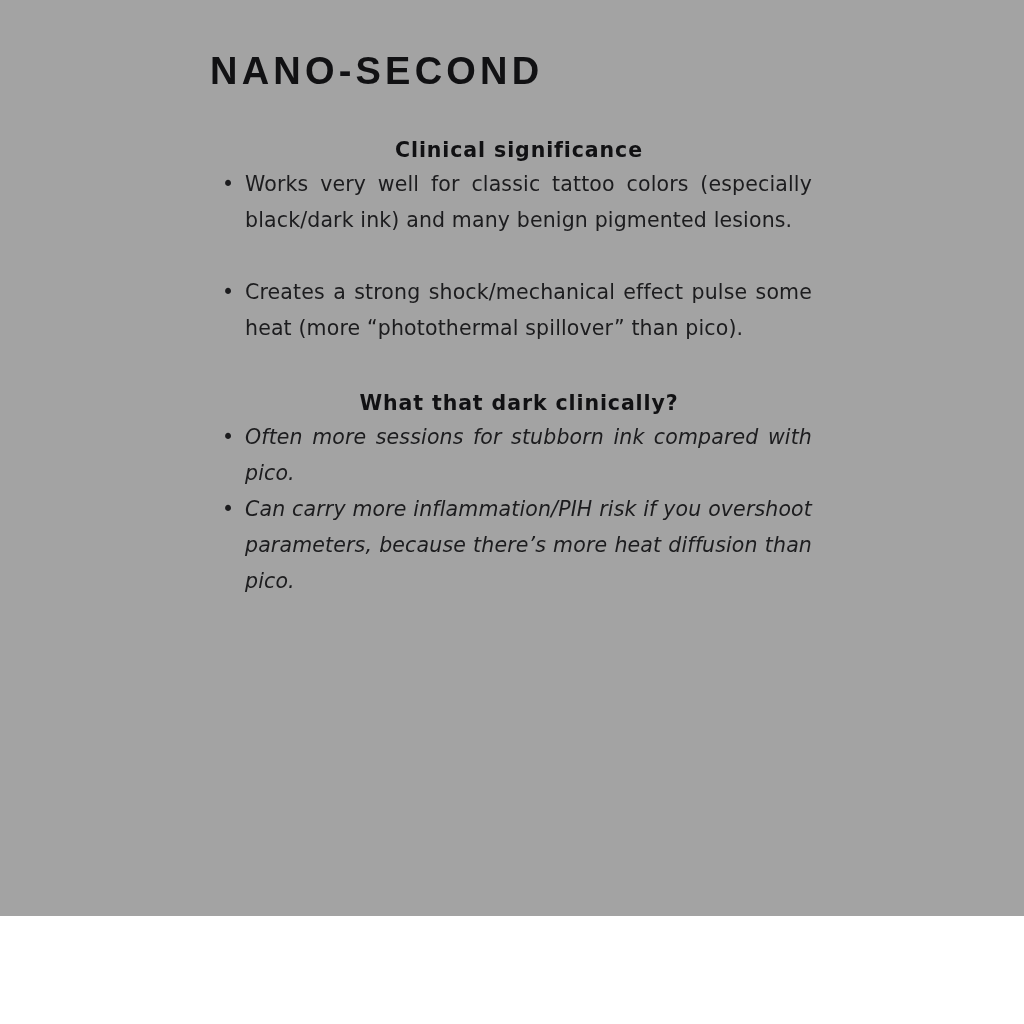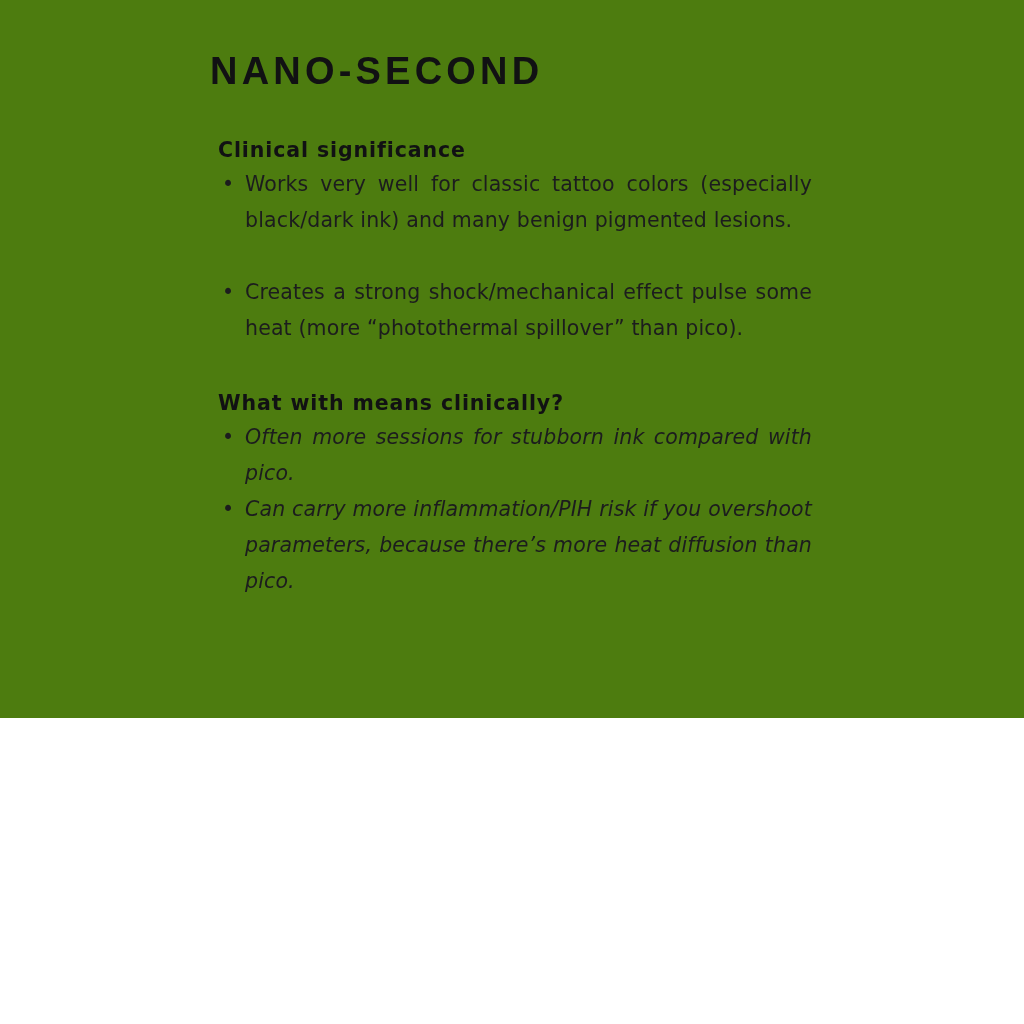"NANO-SECOND" .slide { background: #4d7c0f -> #a3a3a3; height: 718px -> 916px }
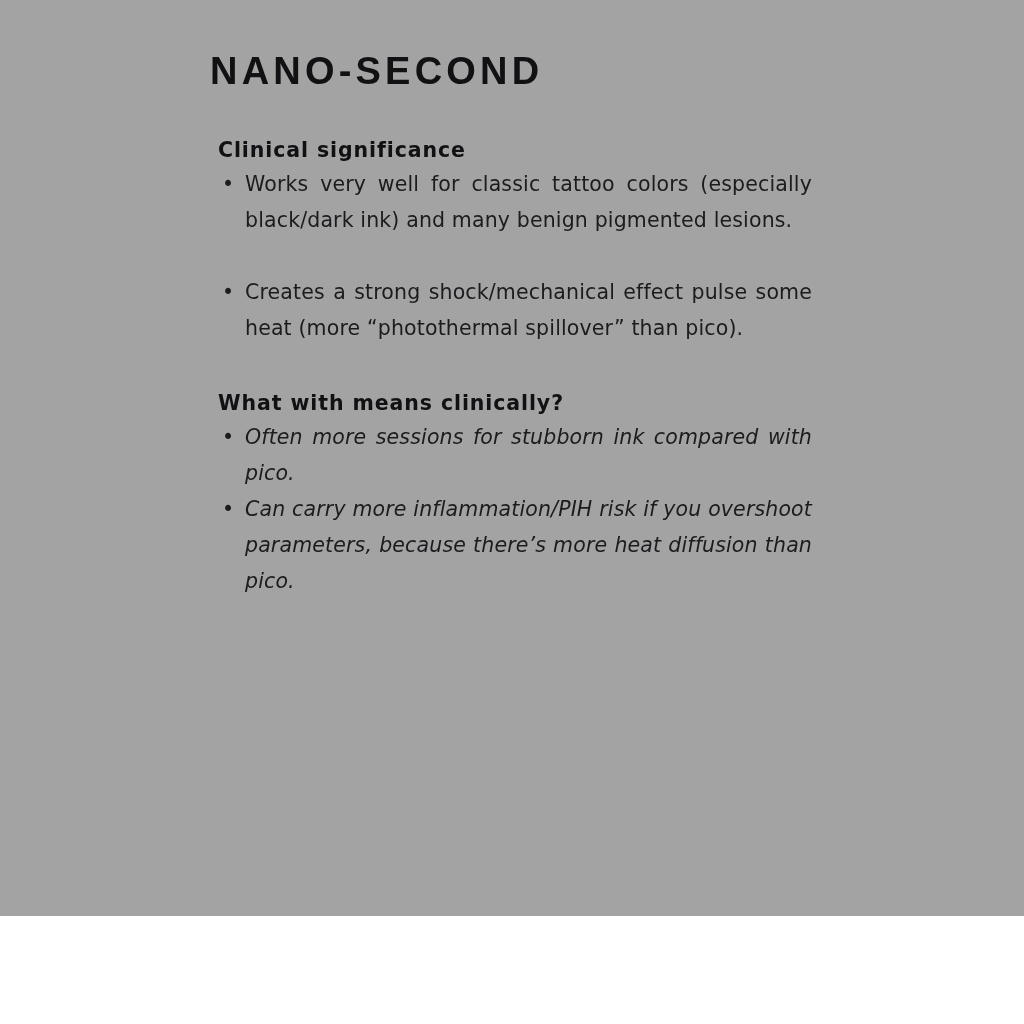"Clinical significance" .section-heading { margin: 0 0 2px 8px -> 0 0 2px 16px; text-align: none -> center }
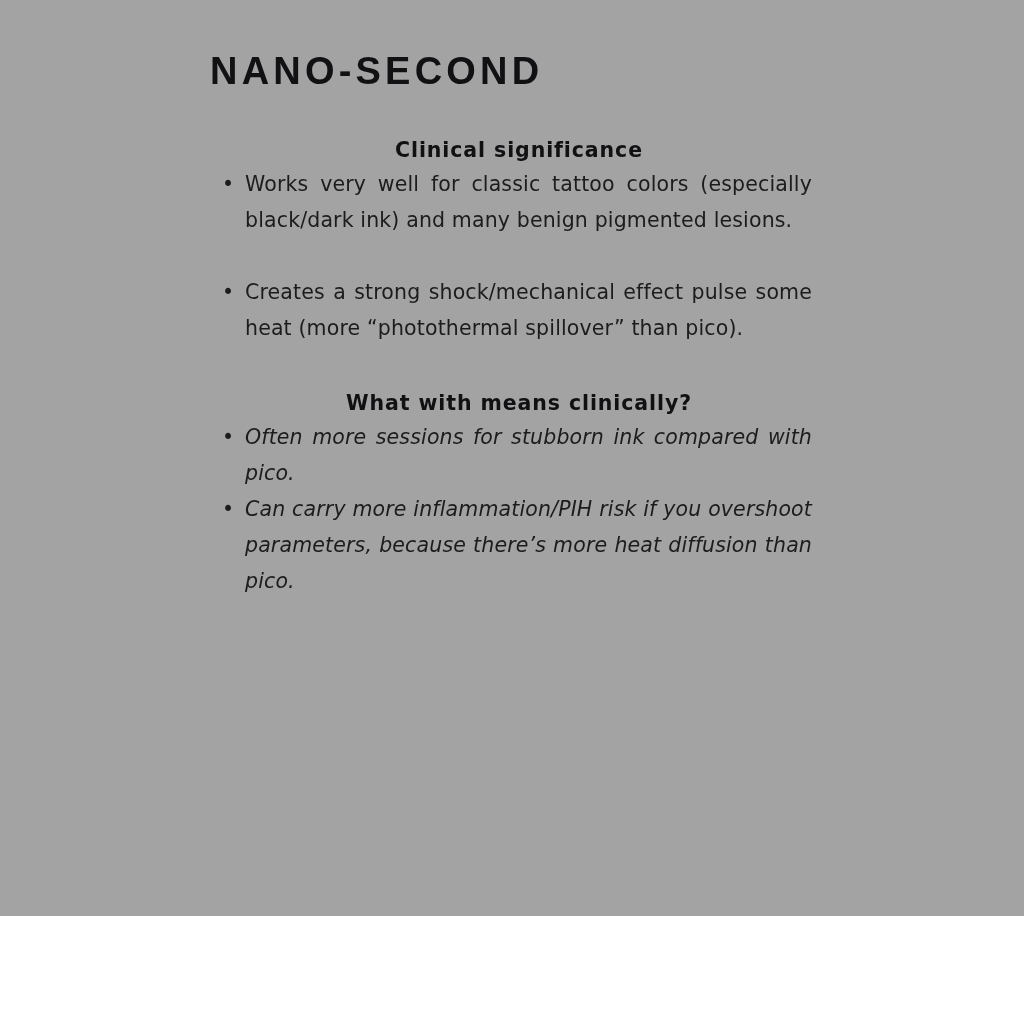"What with means clinically?" h2.section-heading { text: with means -> that dark }
